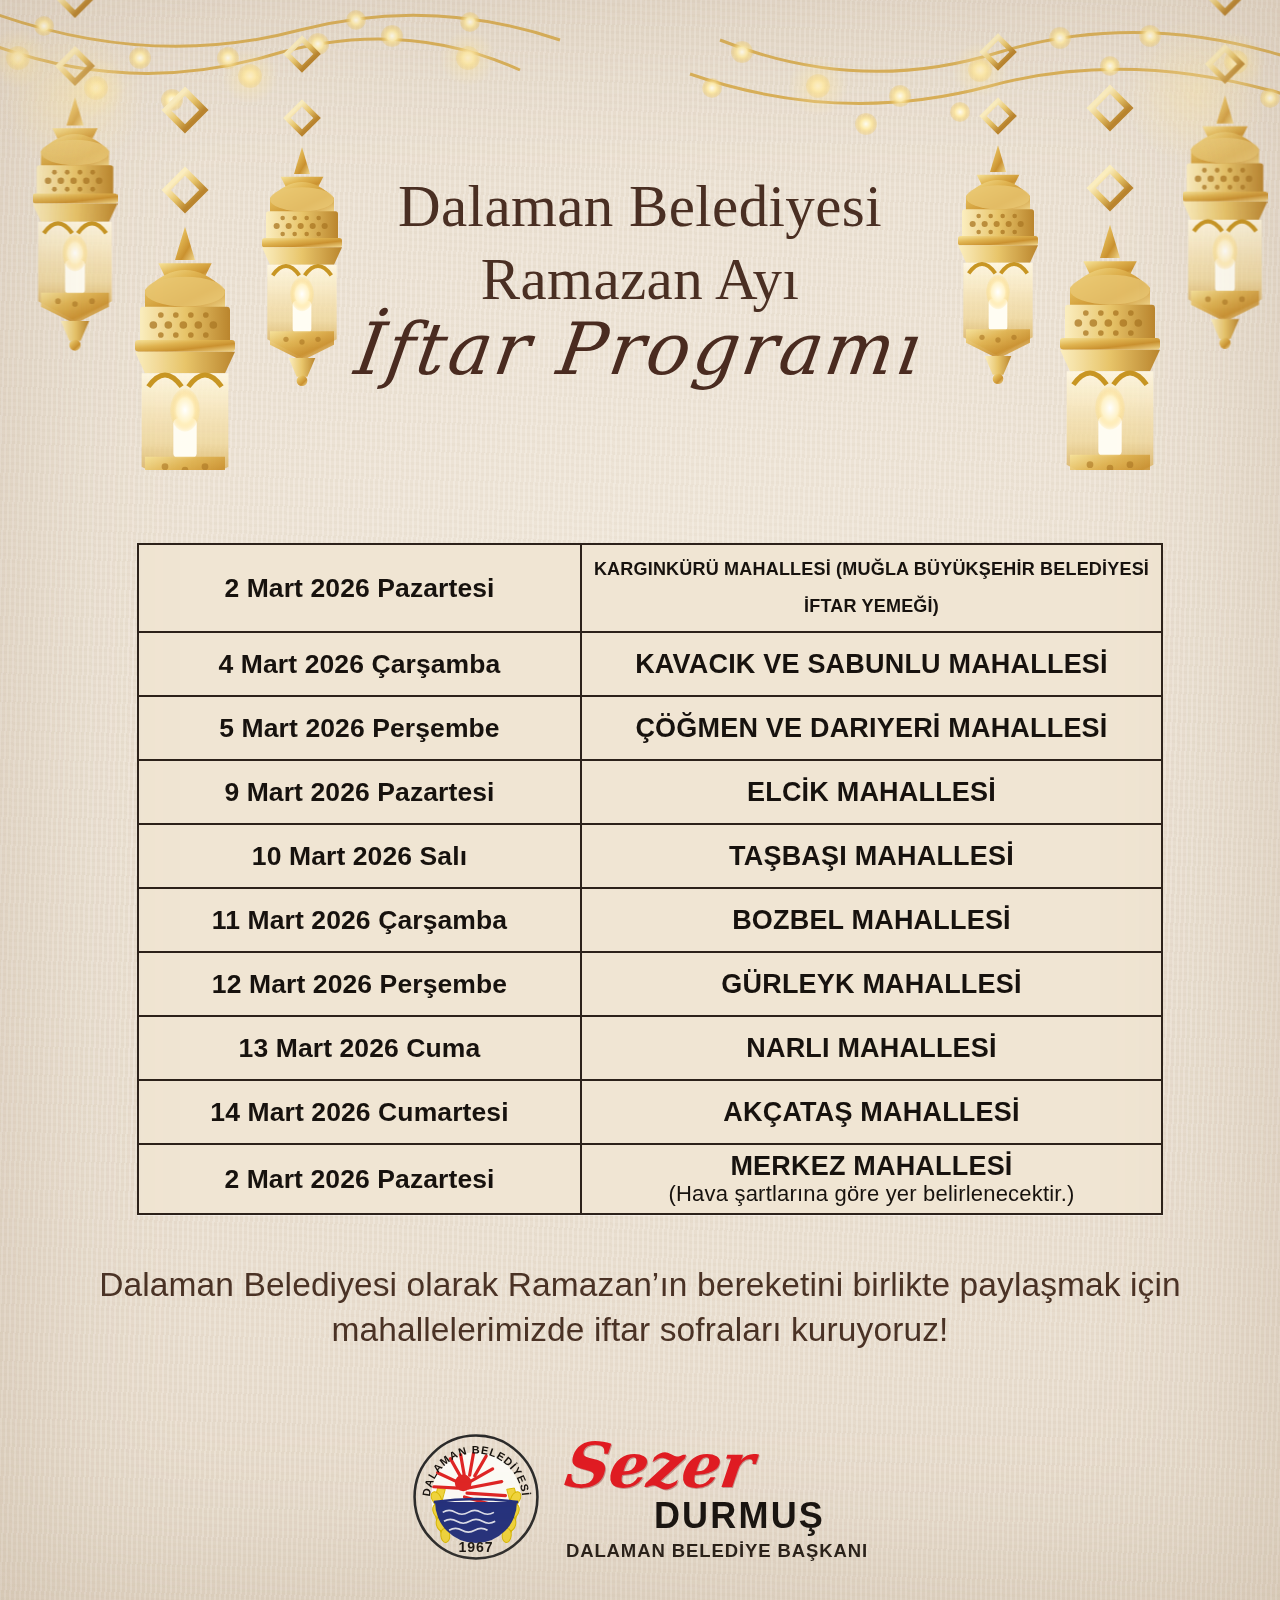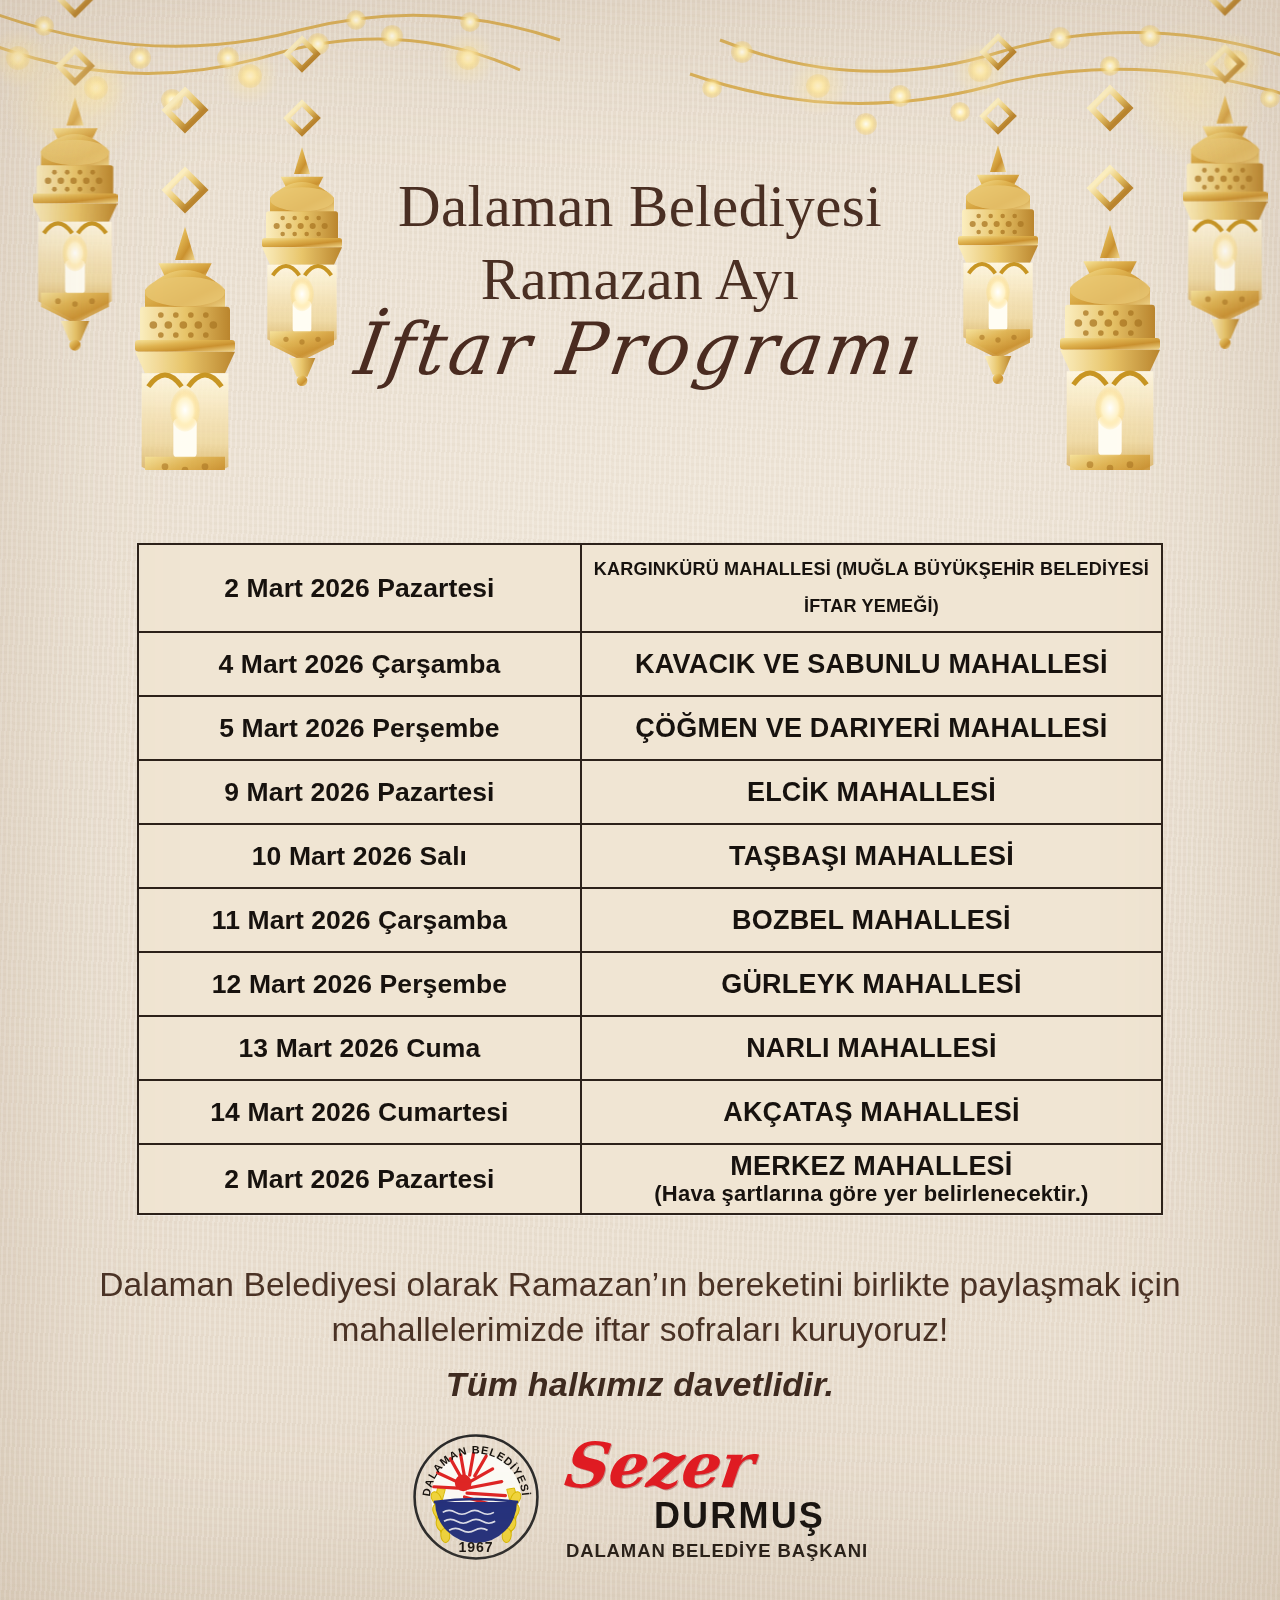"(Hava şartlarına göre yer" .c-place .note { font-weight: bold -> normal }
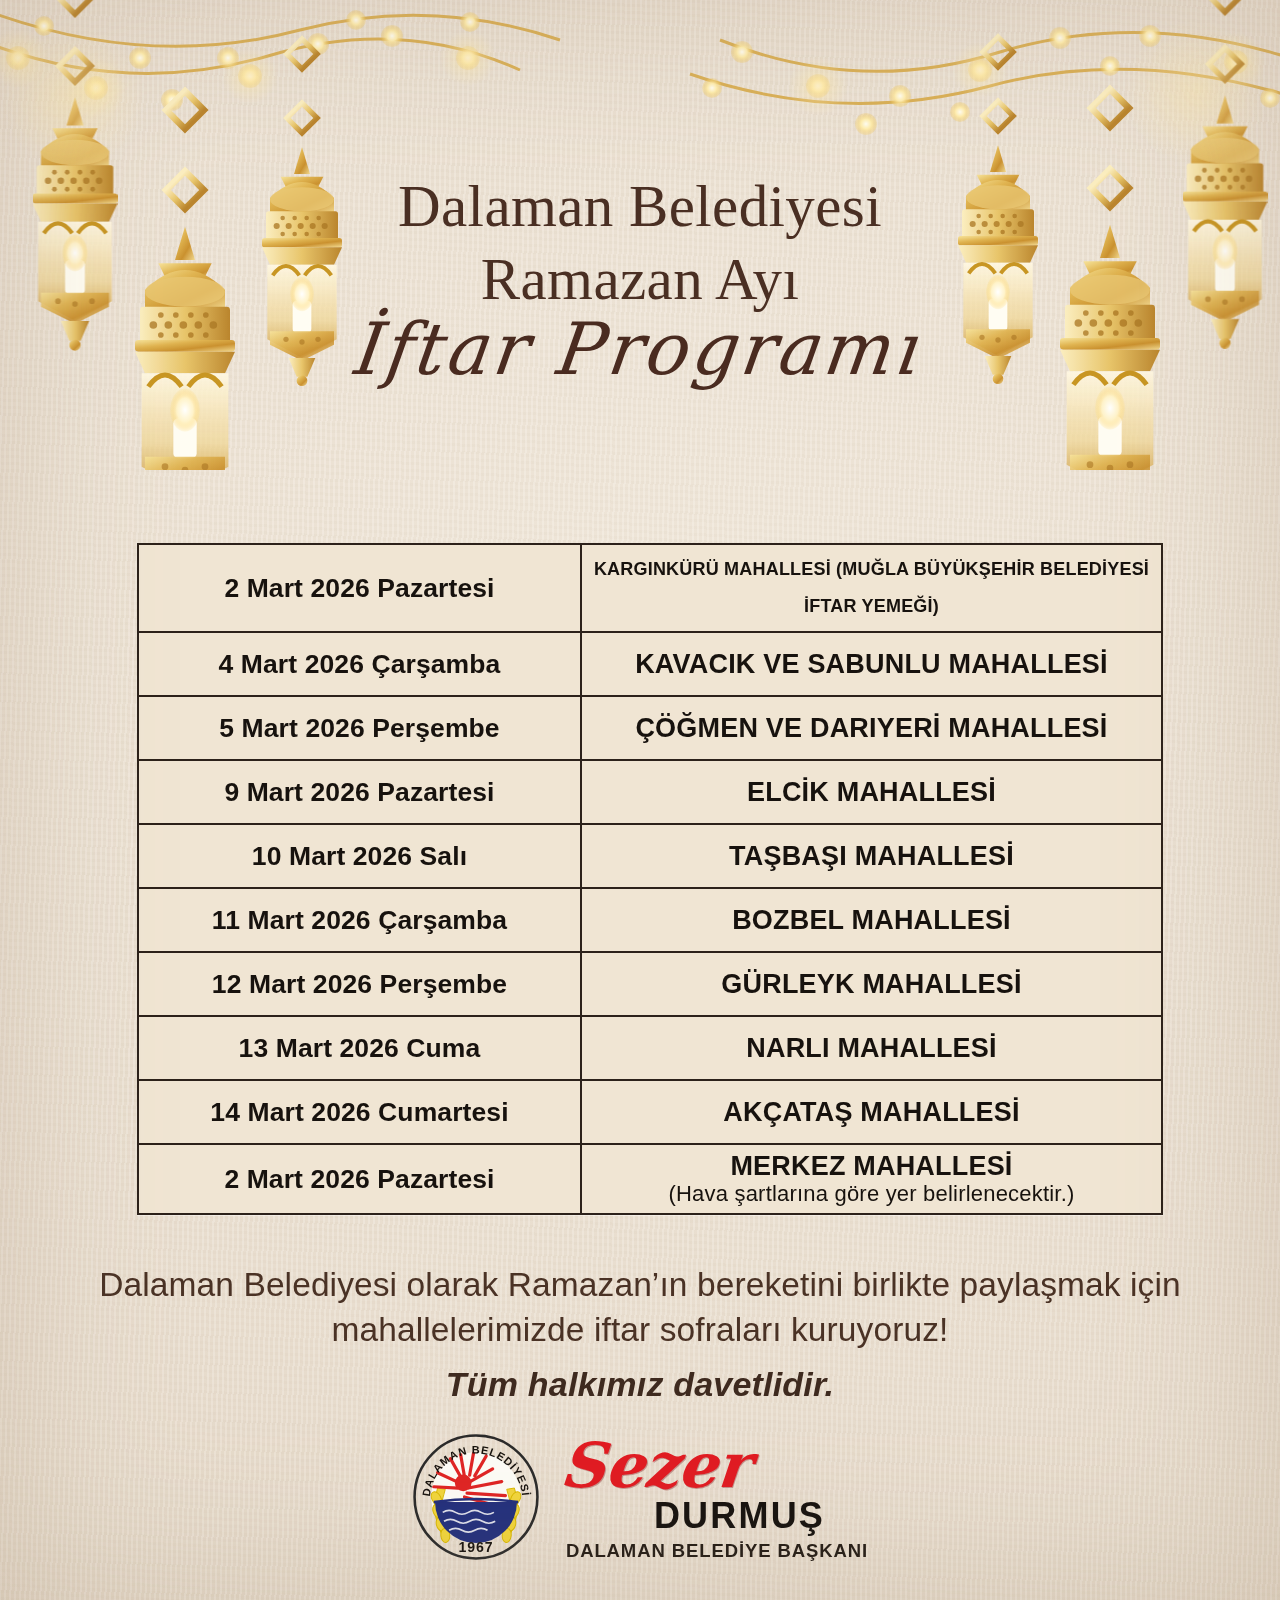"Tüm halkımız davetlidir." div.p2 { html: <div>Tüm halkımız davetlidir.</div> -> none }
